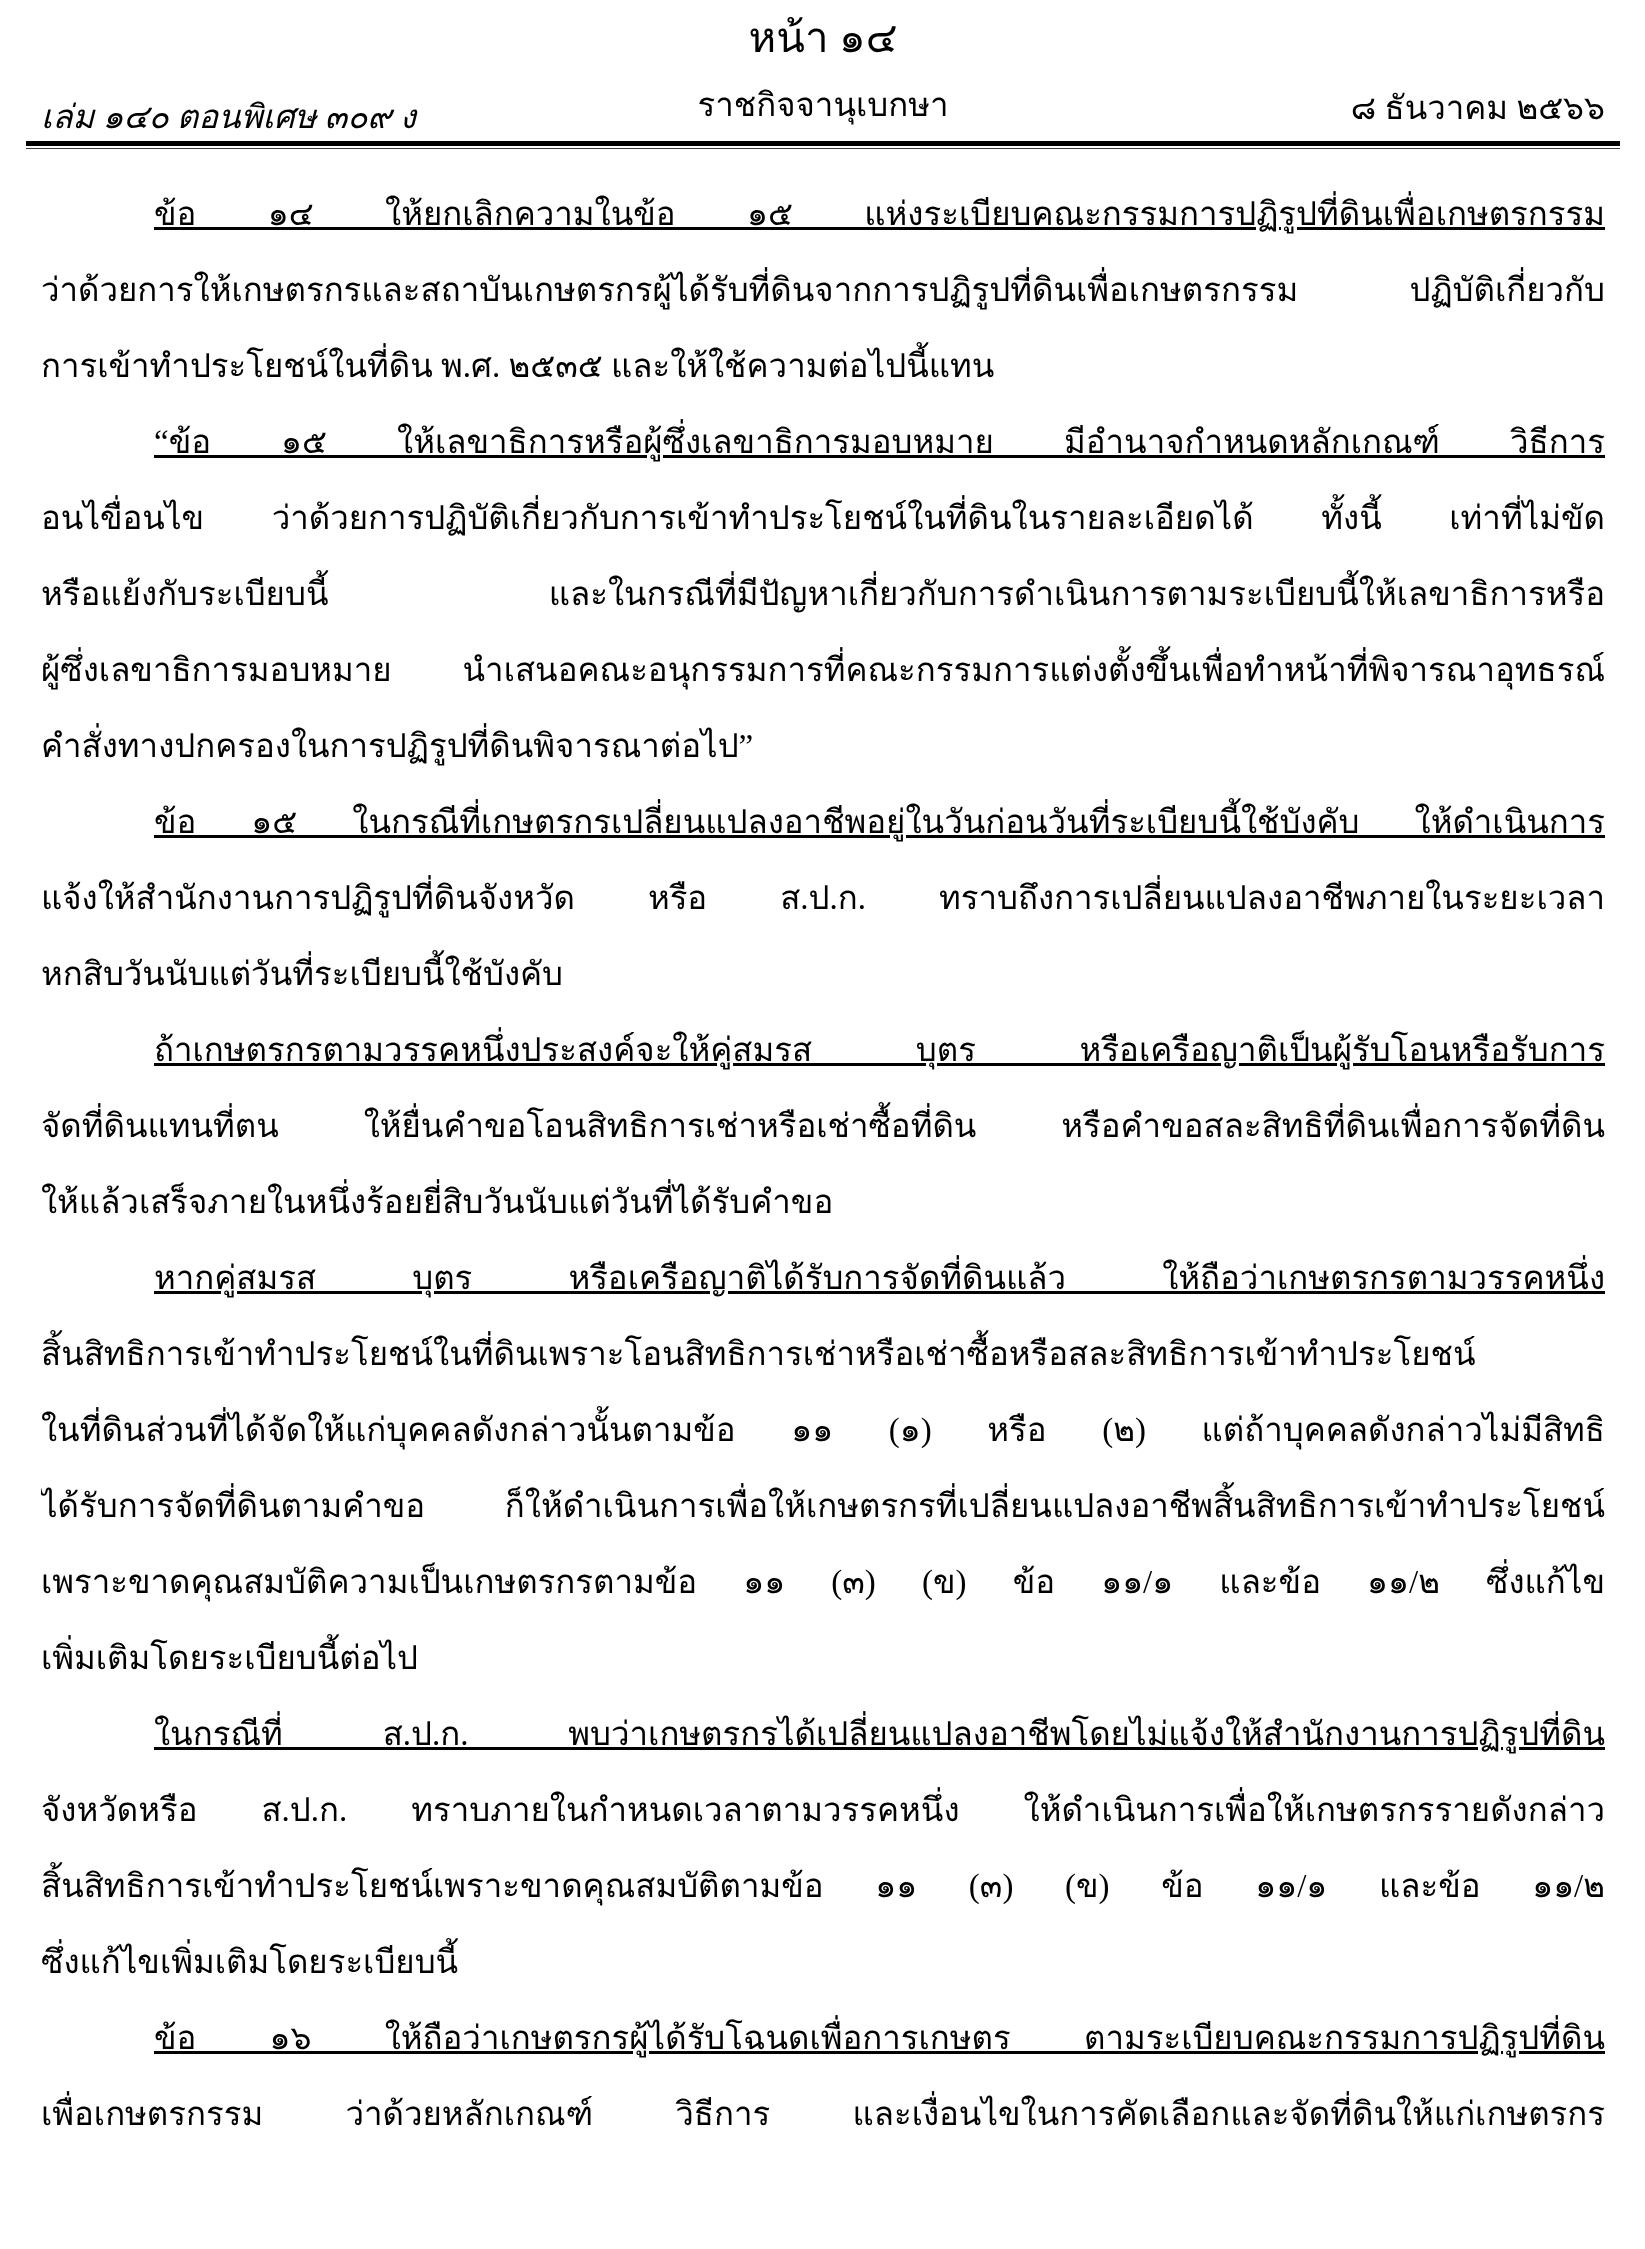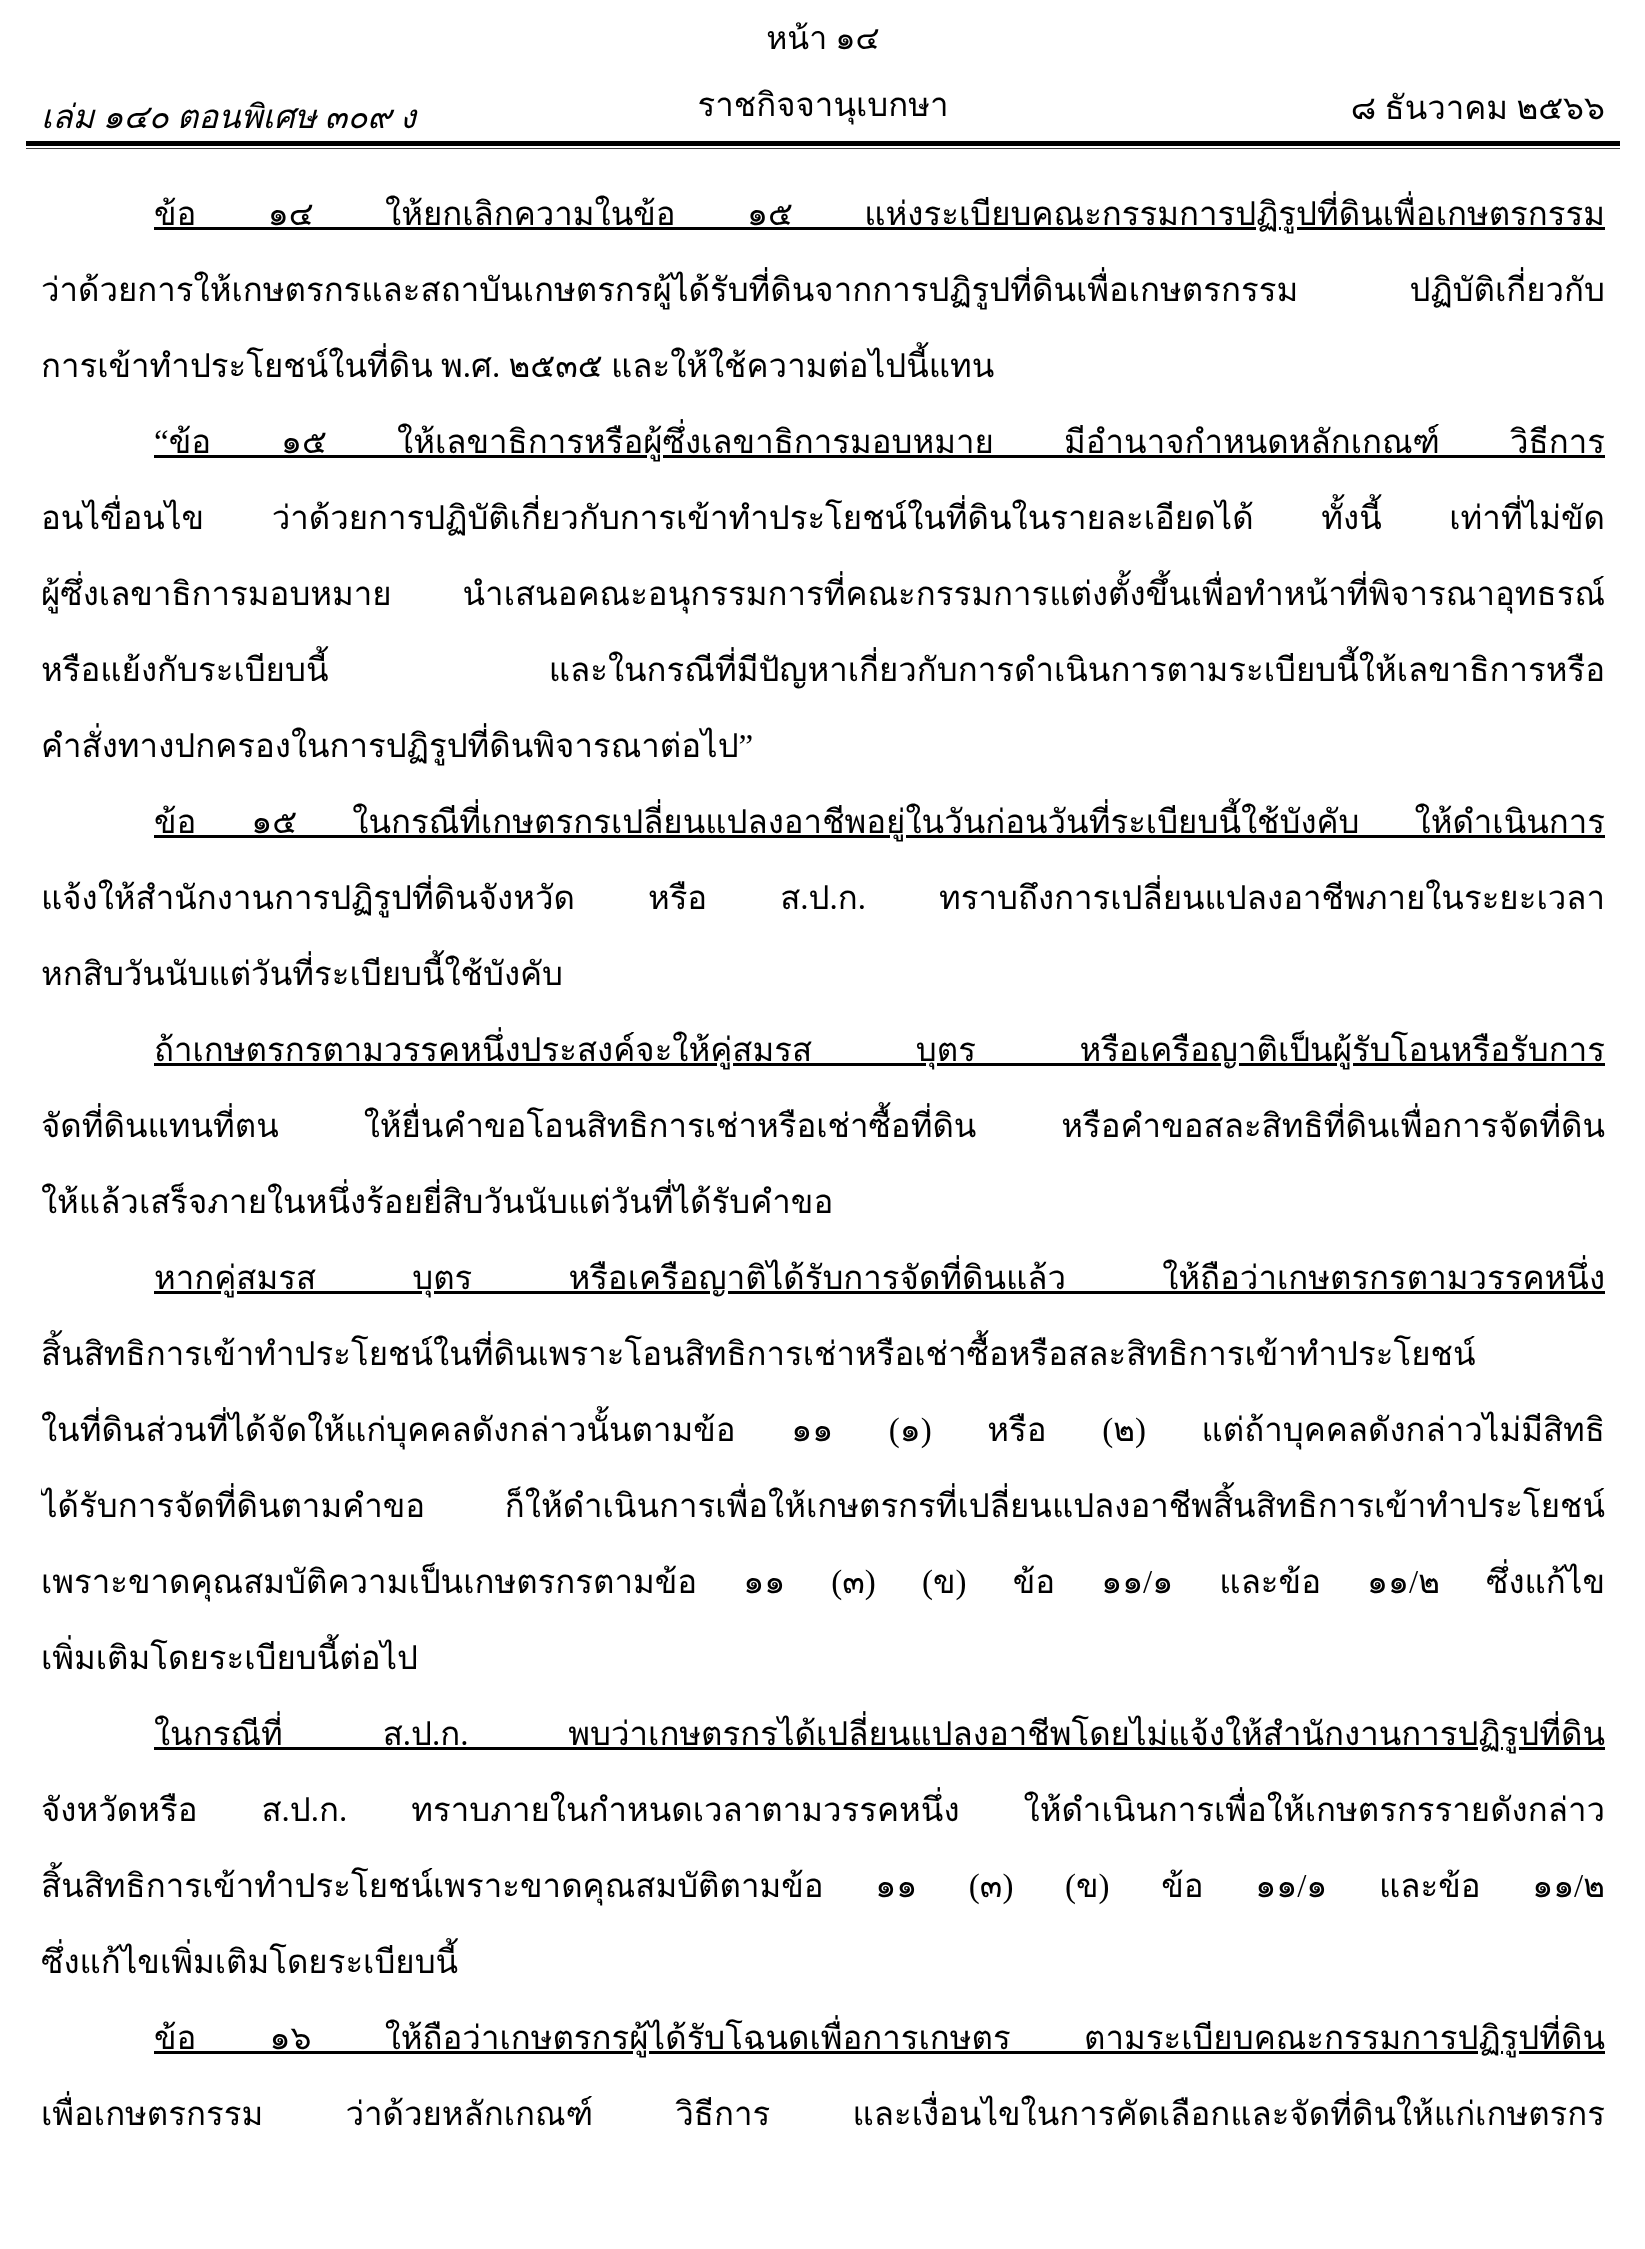"หน้า ๑๔" .page-number { font-size: 32px -> 42px }
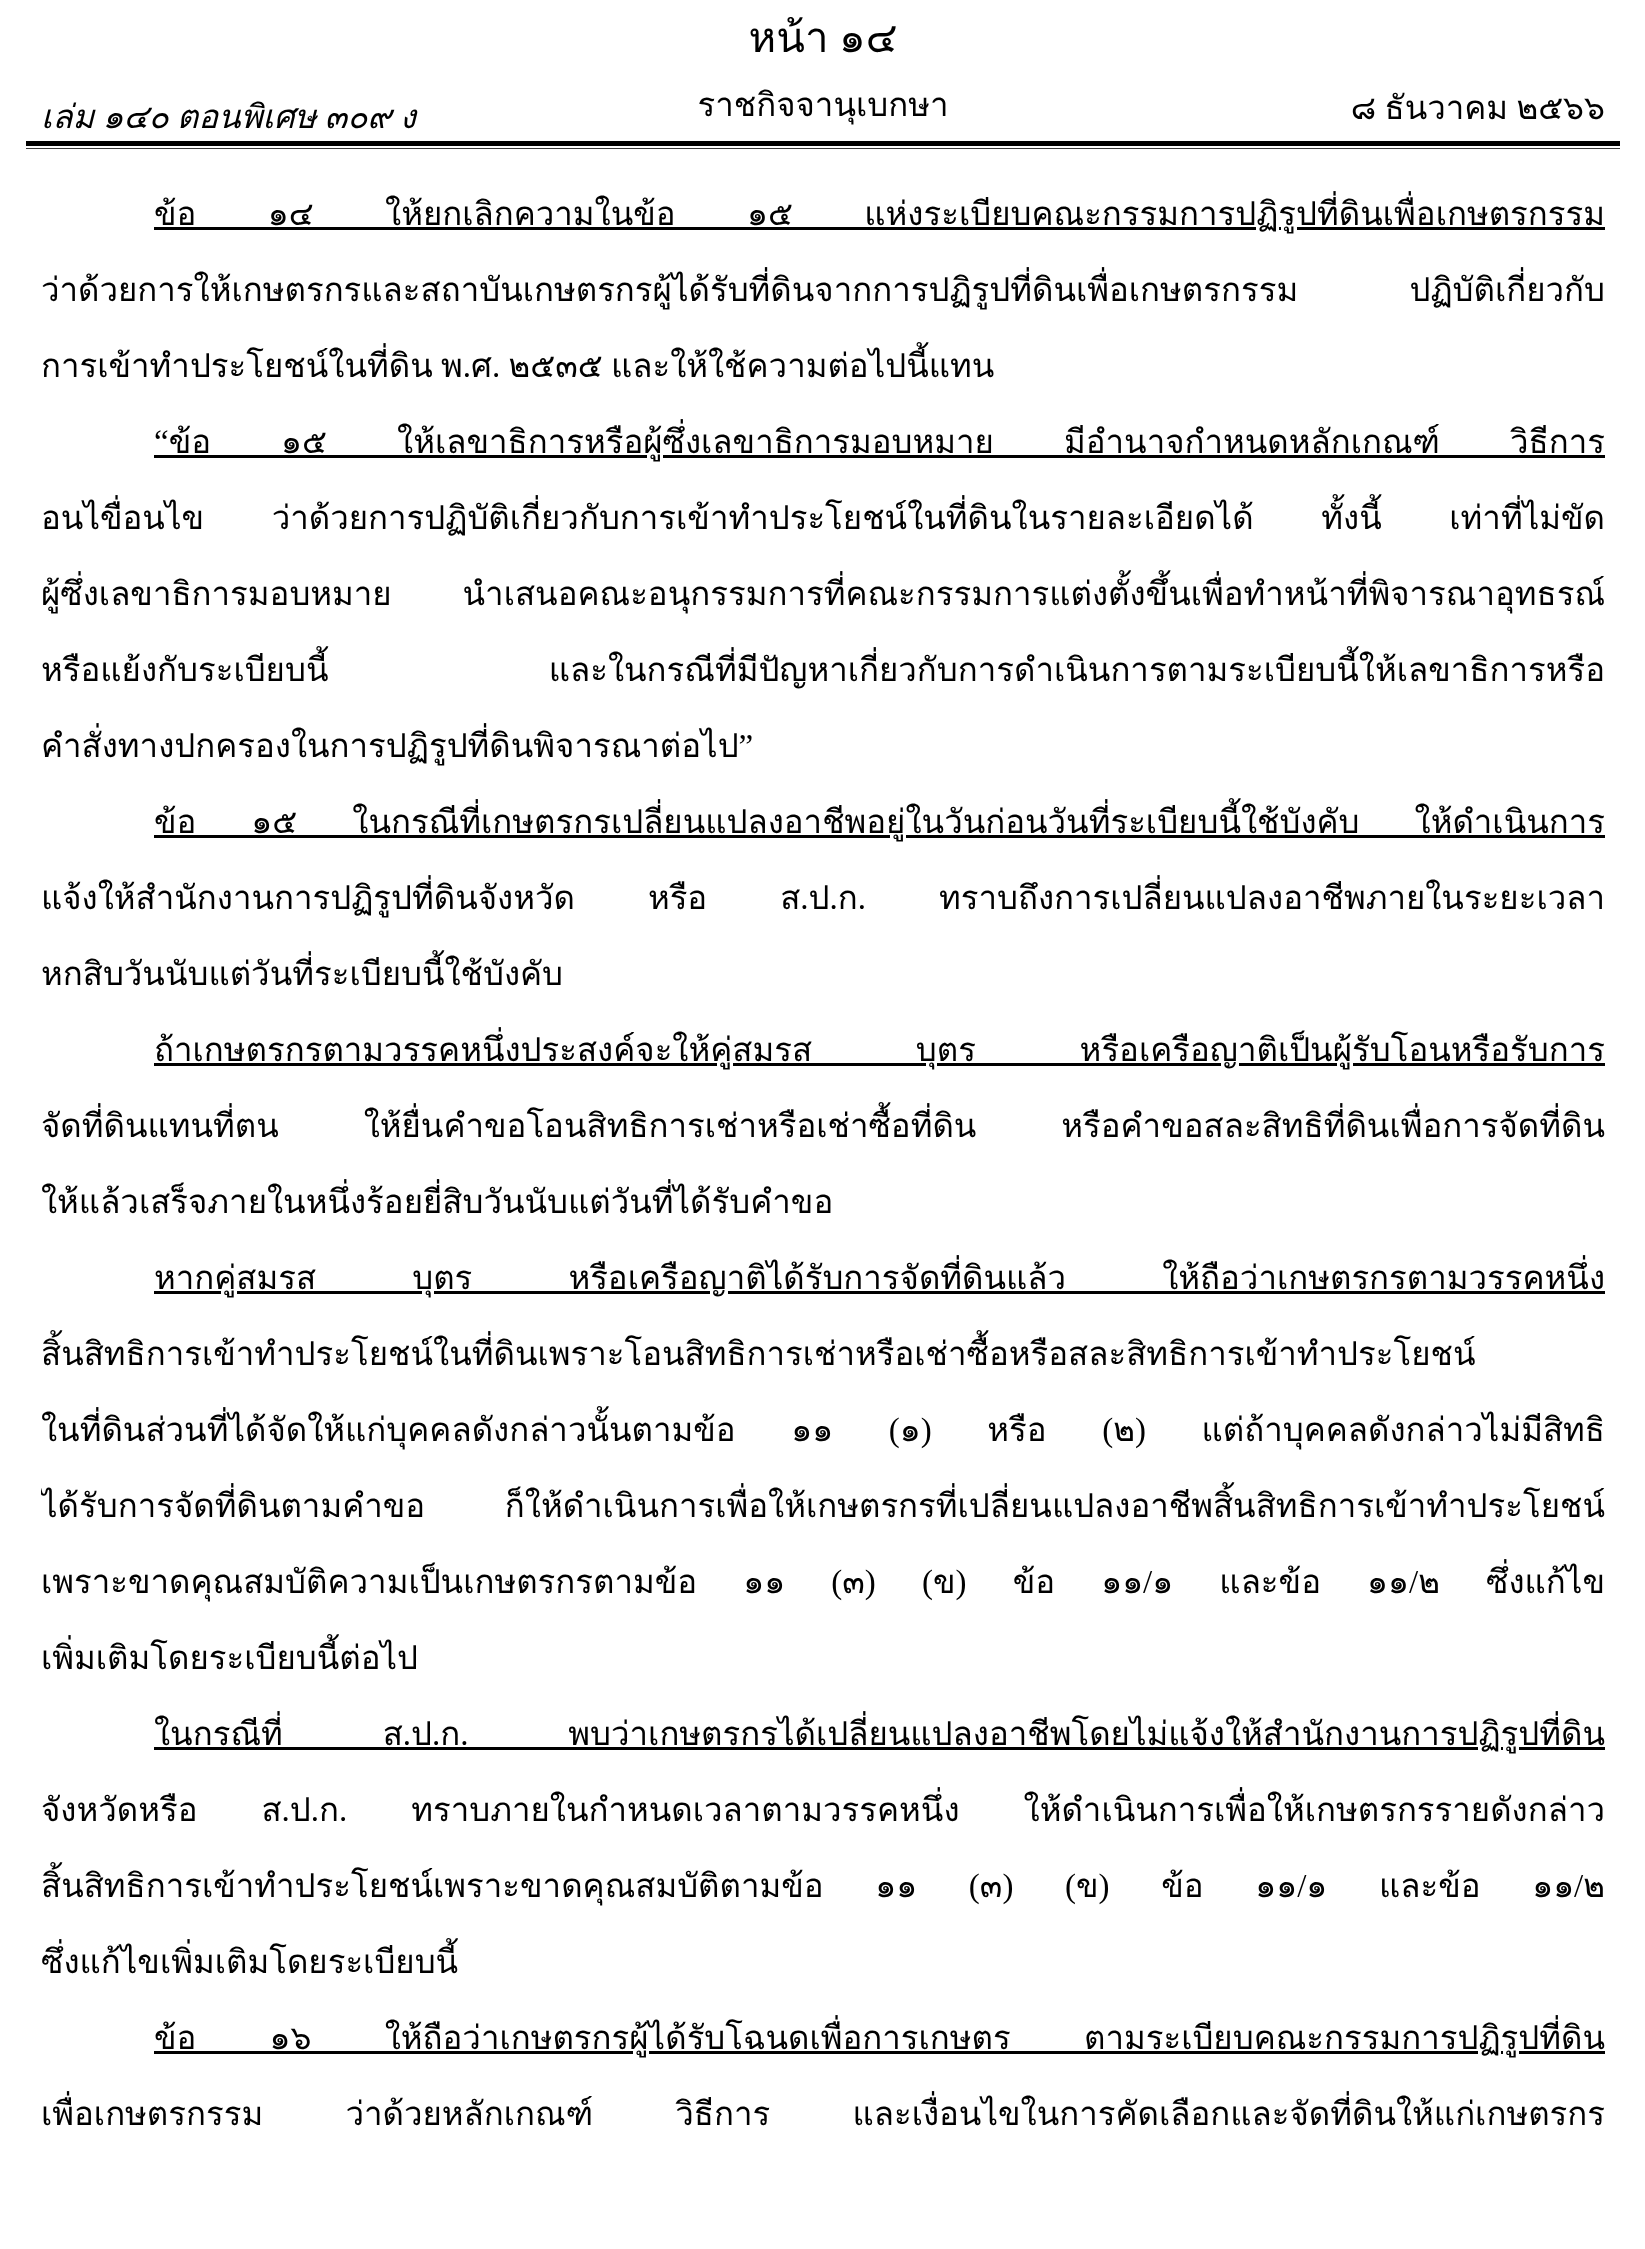"ผู้ซึ่งเลขาธิการมอบหมาย" div.line { order: before "หรือแย้งกับระเบียบนี้" -> after "หรือแย้งกับระเบียบนี้" }
